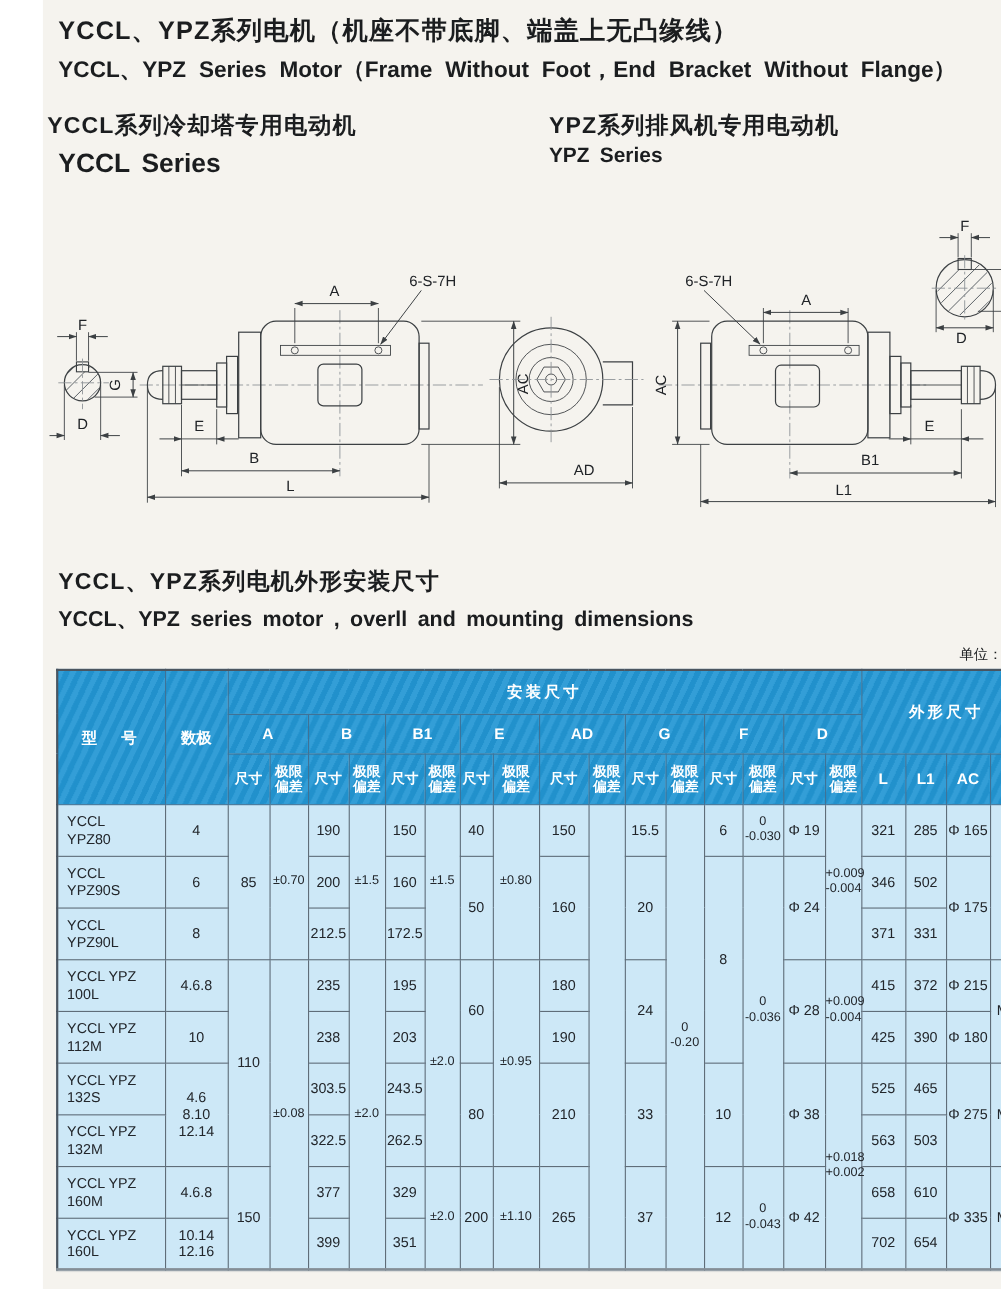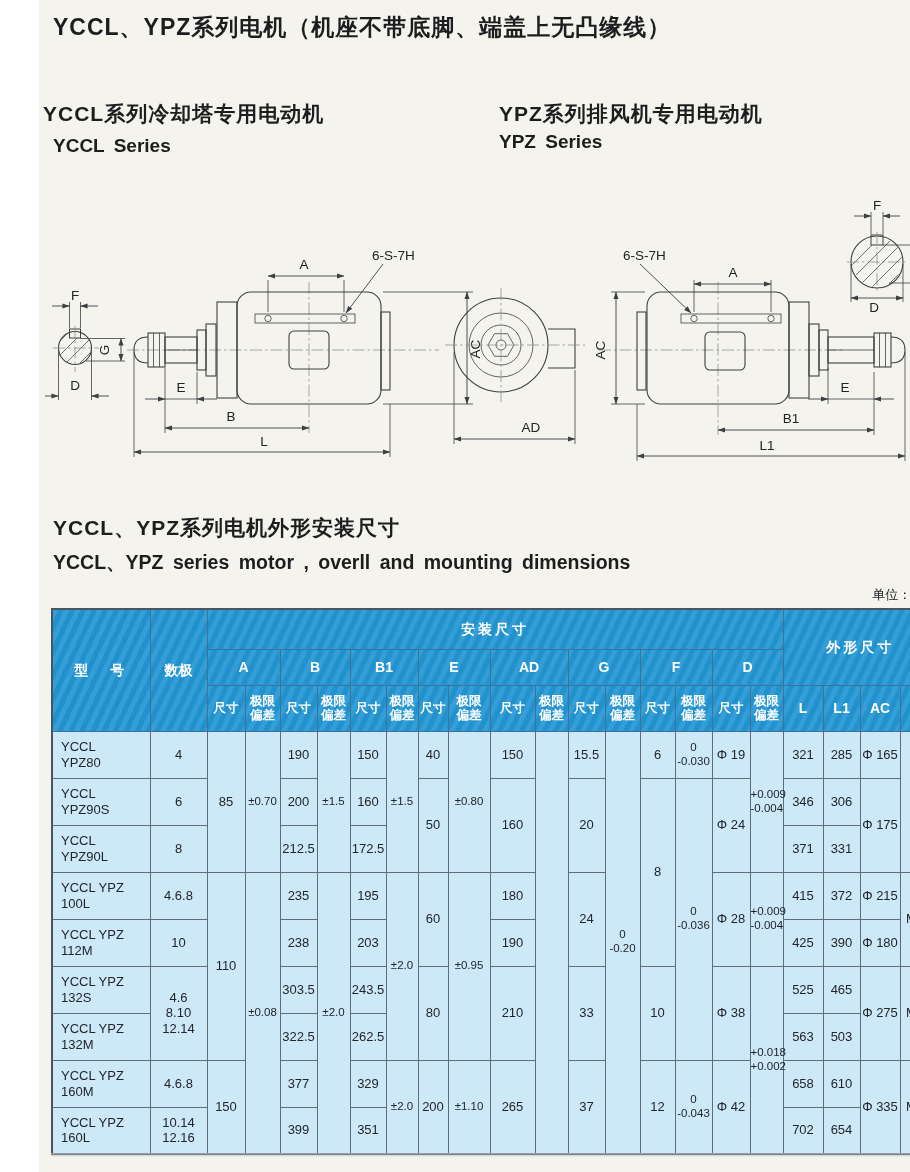"YCCL、YPZ Series Motor（Frame Without" div.t { html: none -> <div>YCCL、YPZ Series Motor（Frame Without Foot，End Bracket Without Flange）</div> }
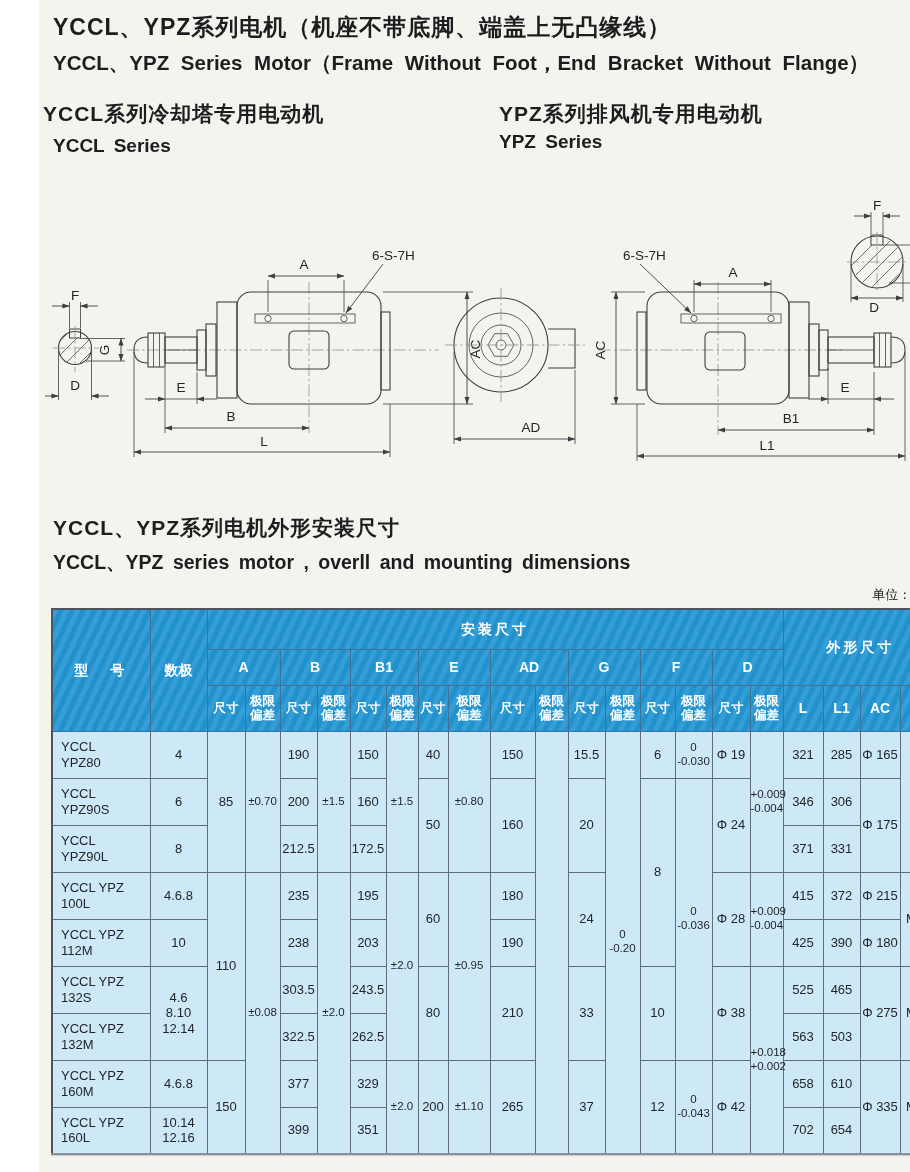"YCCL Series" .sub-en-l { font-size: 19px -> 24px }
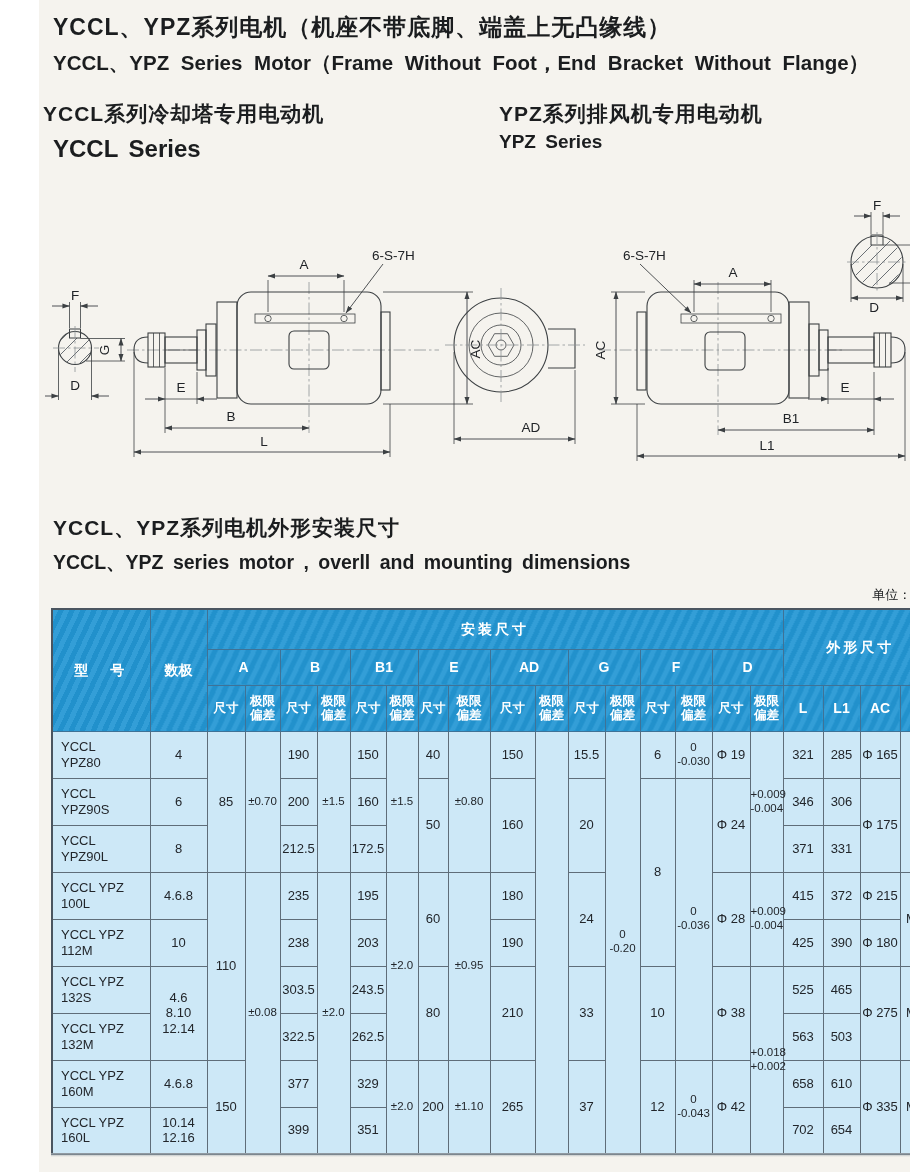"306" td { text: 306 -> 502 }
